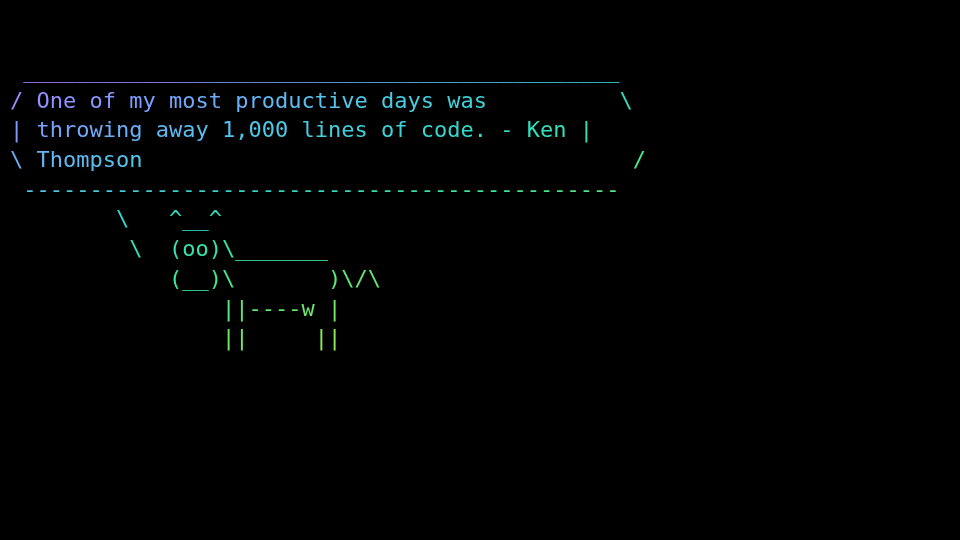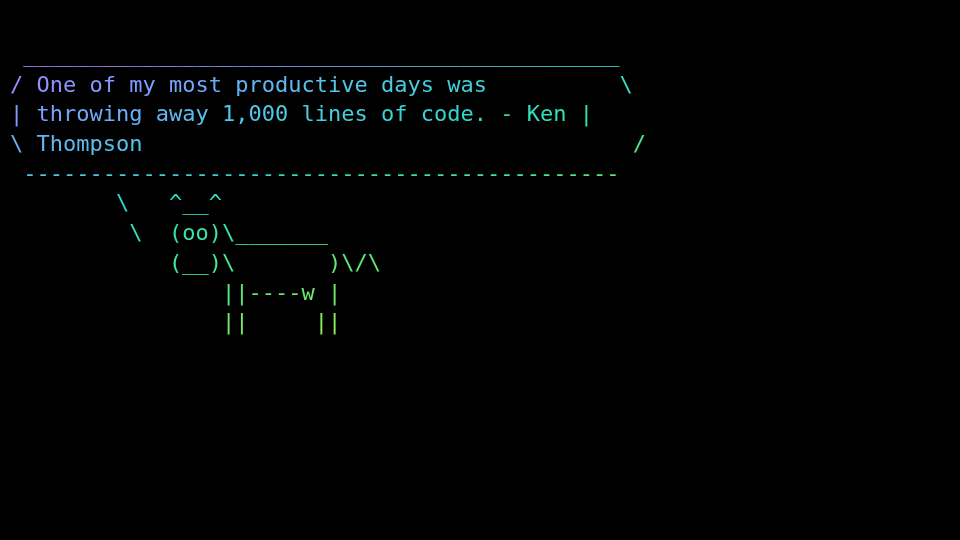"________________________________________" .terminal { margin-top: none -> 16px }
